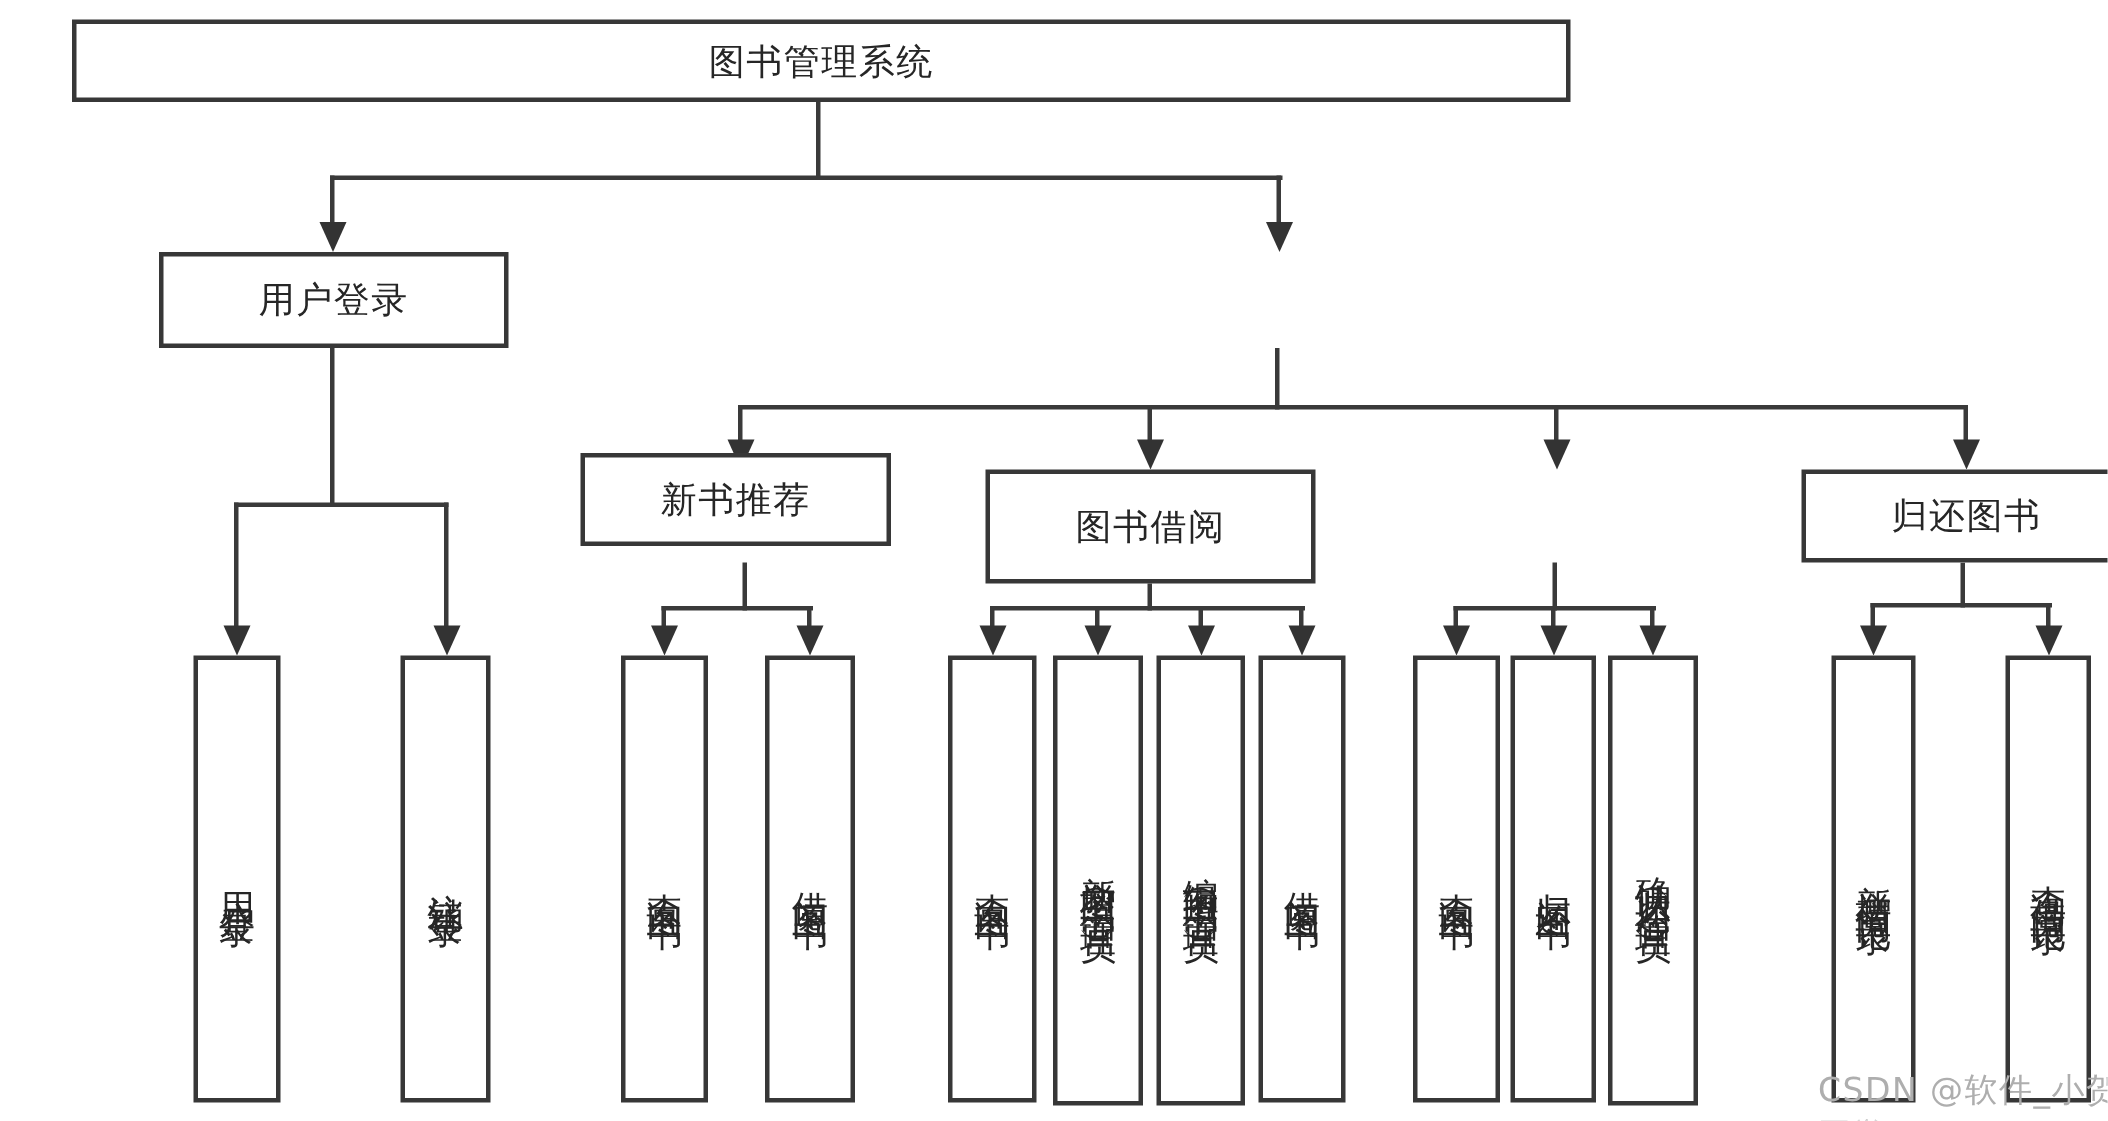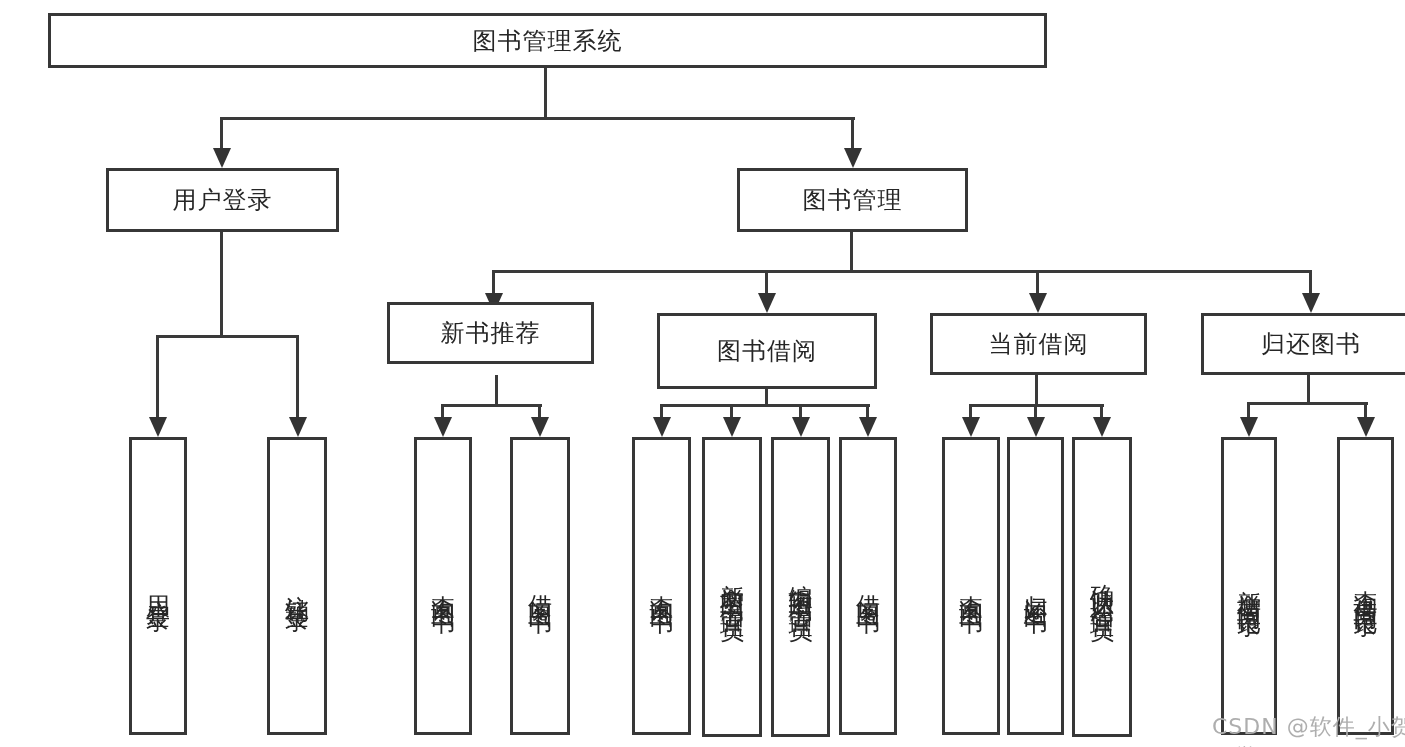"图书管理" div.node { html: <div> <span>图书管理</span> </div> -> none }
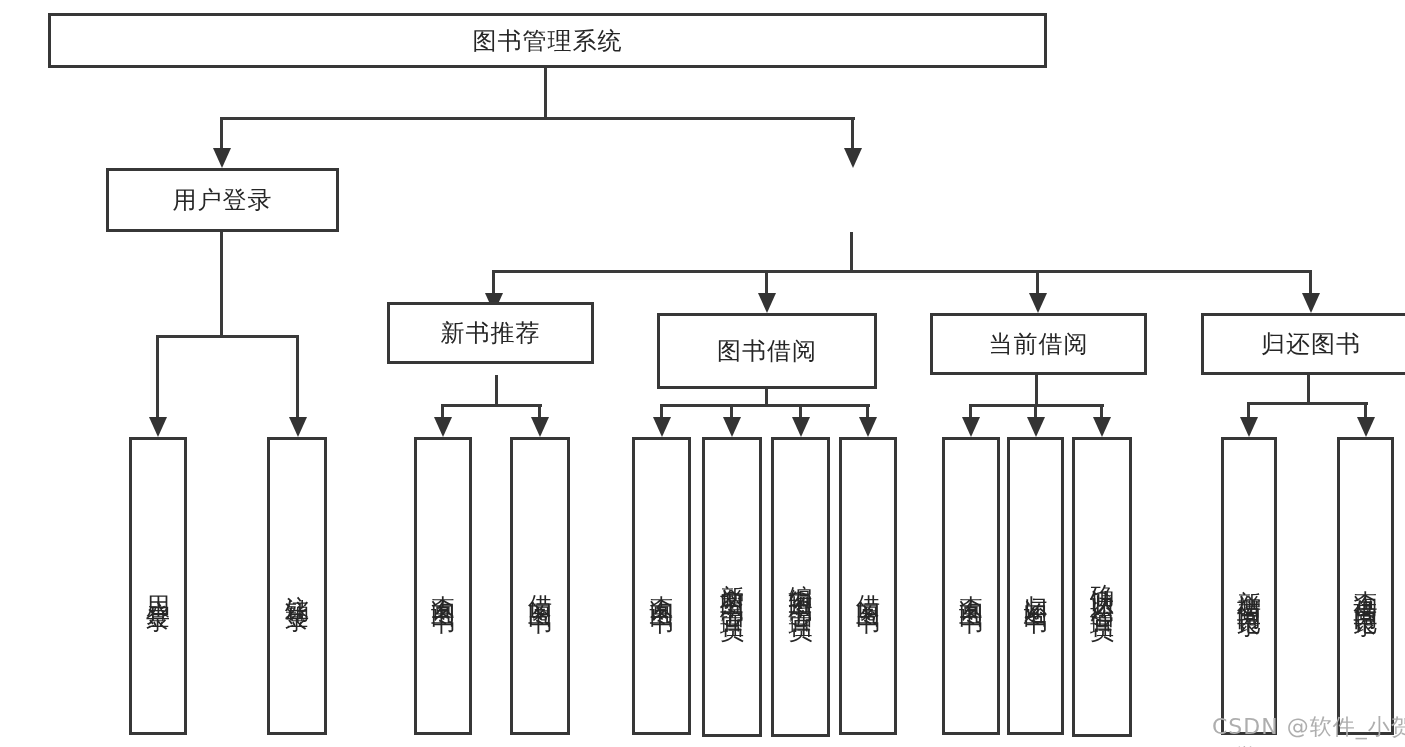"当前借阅" div.node { html: <div> <span>当前借阅</span> </div> -> none }
